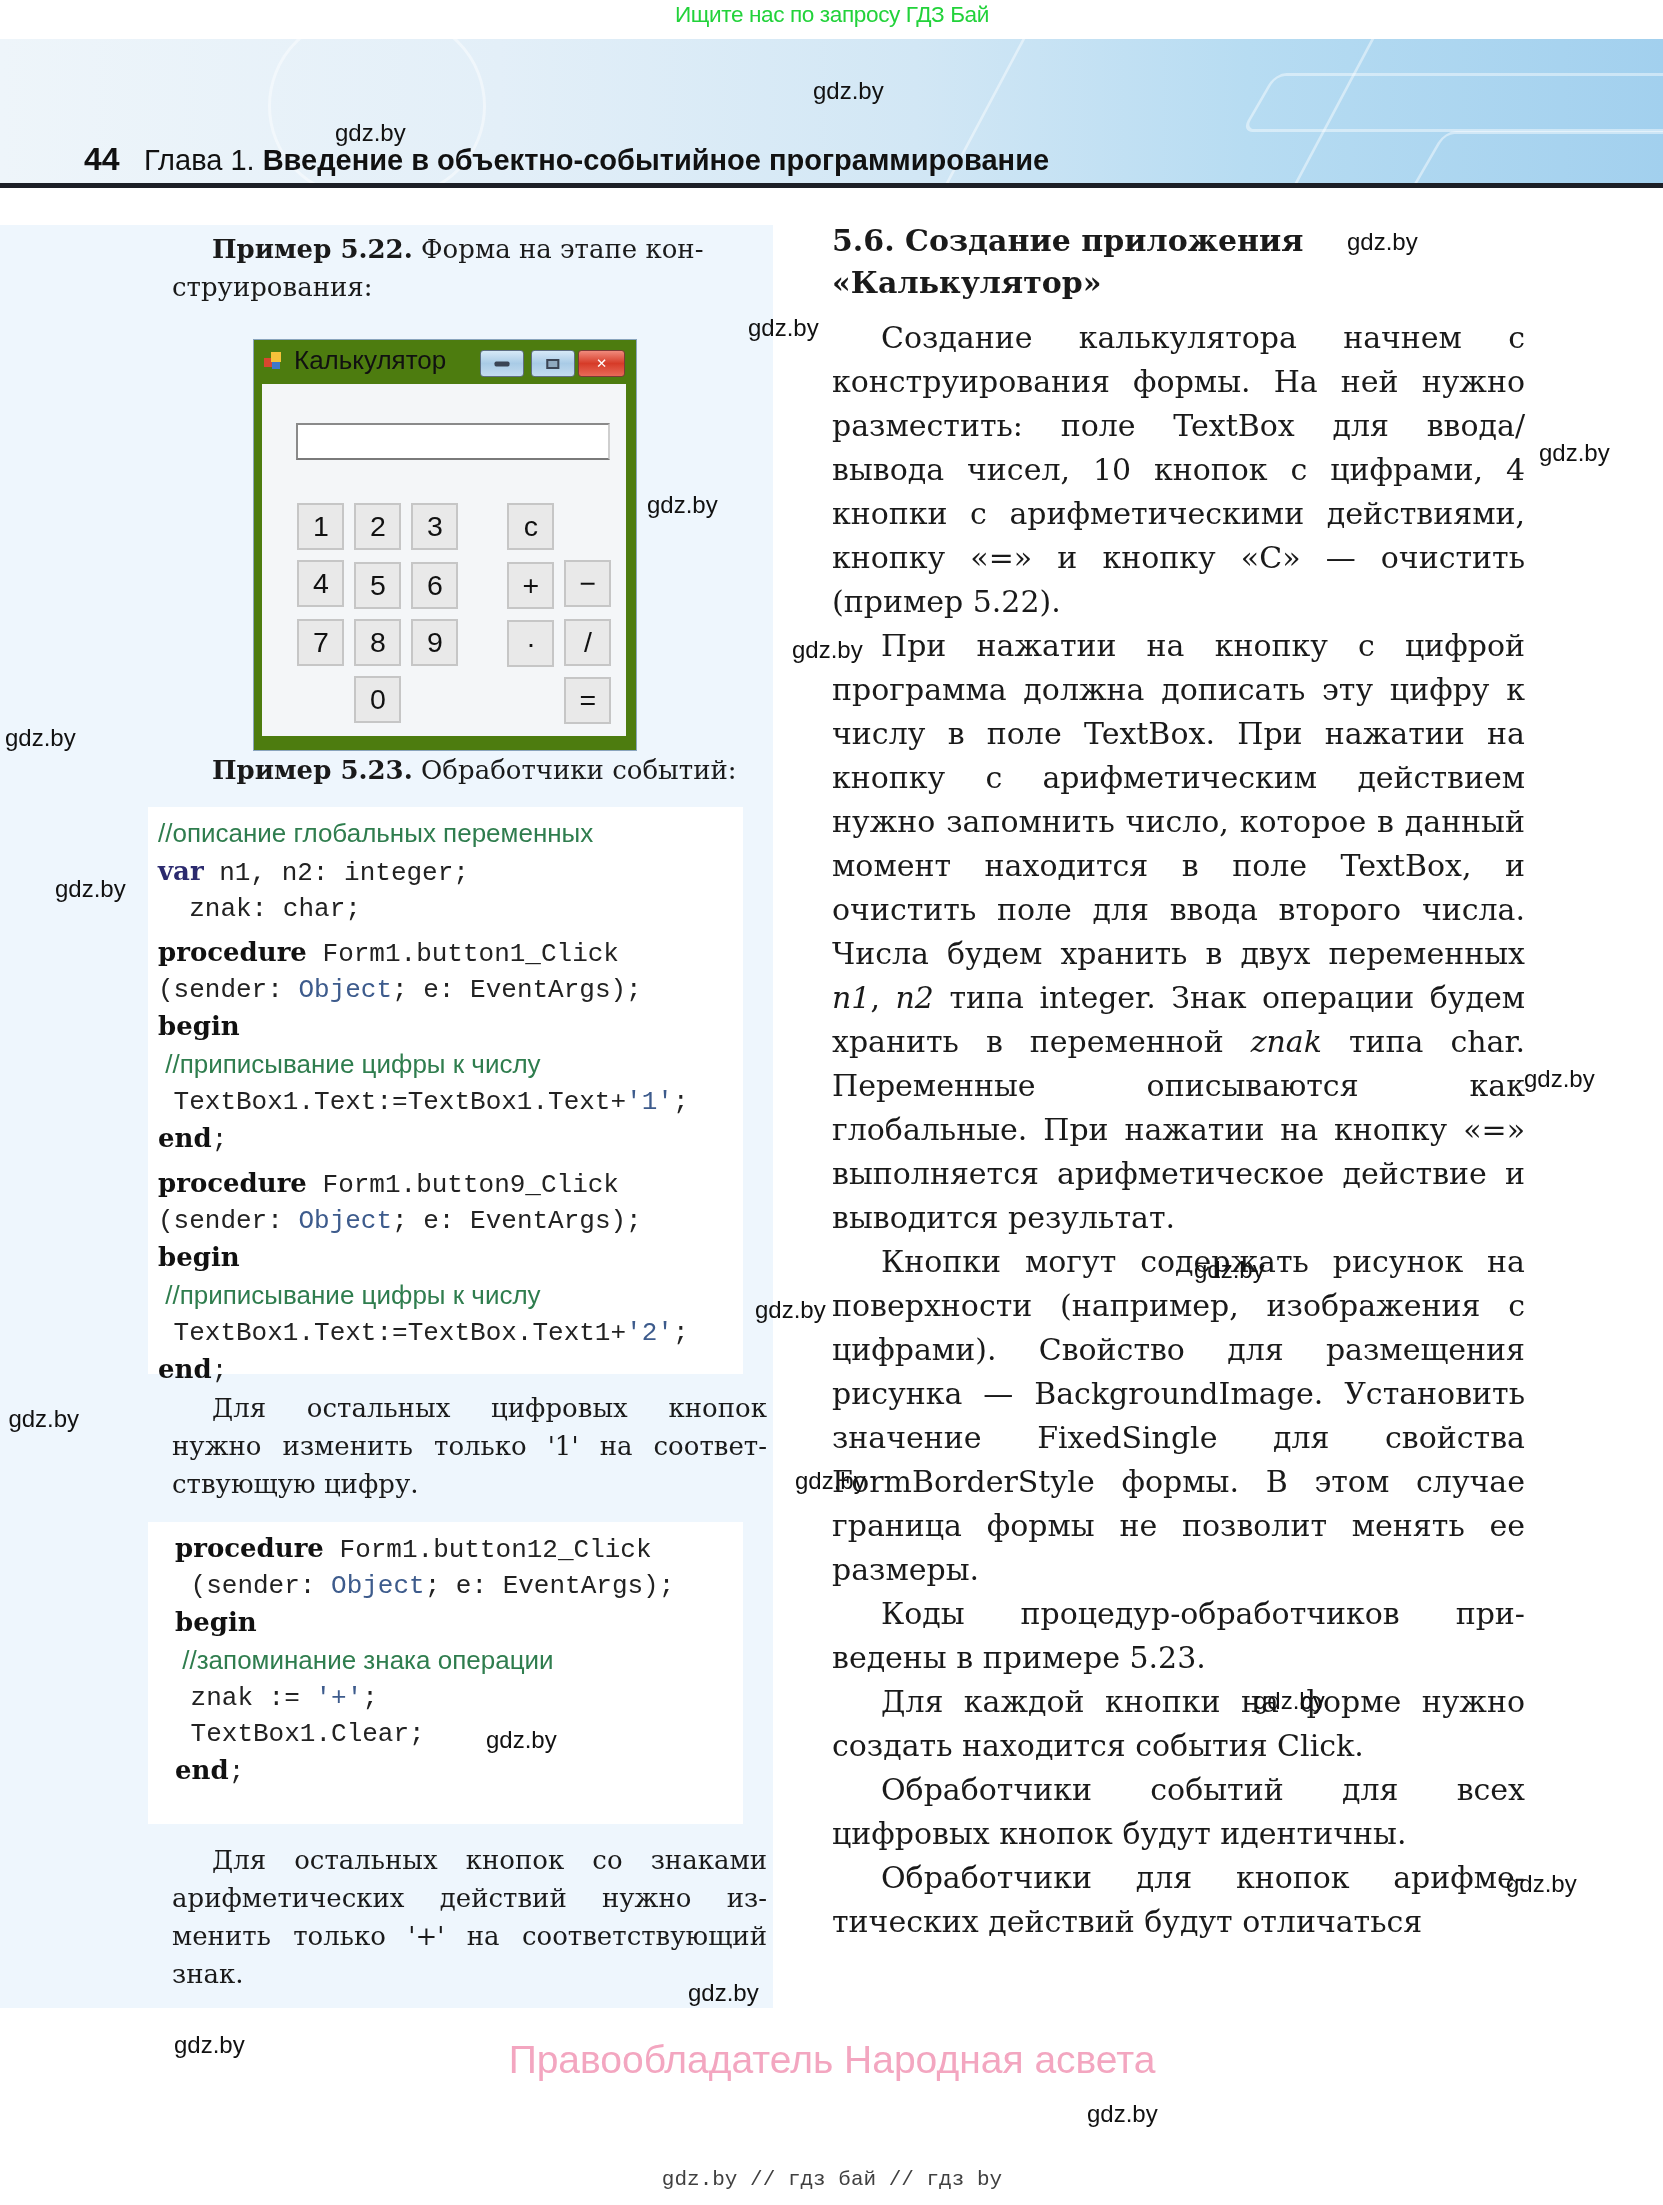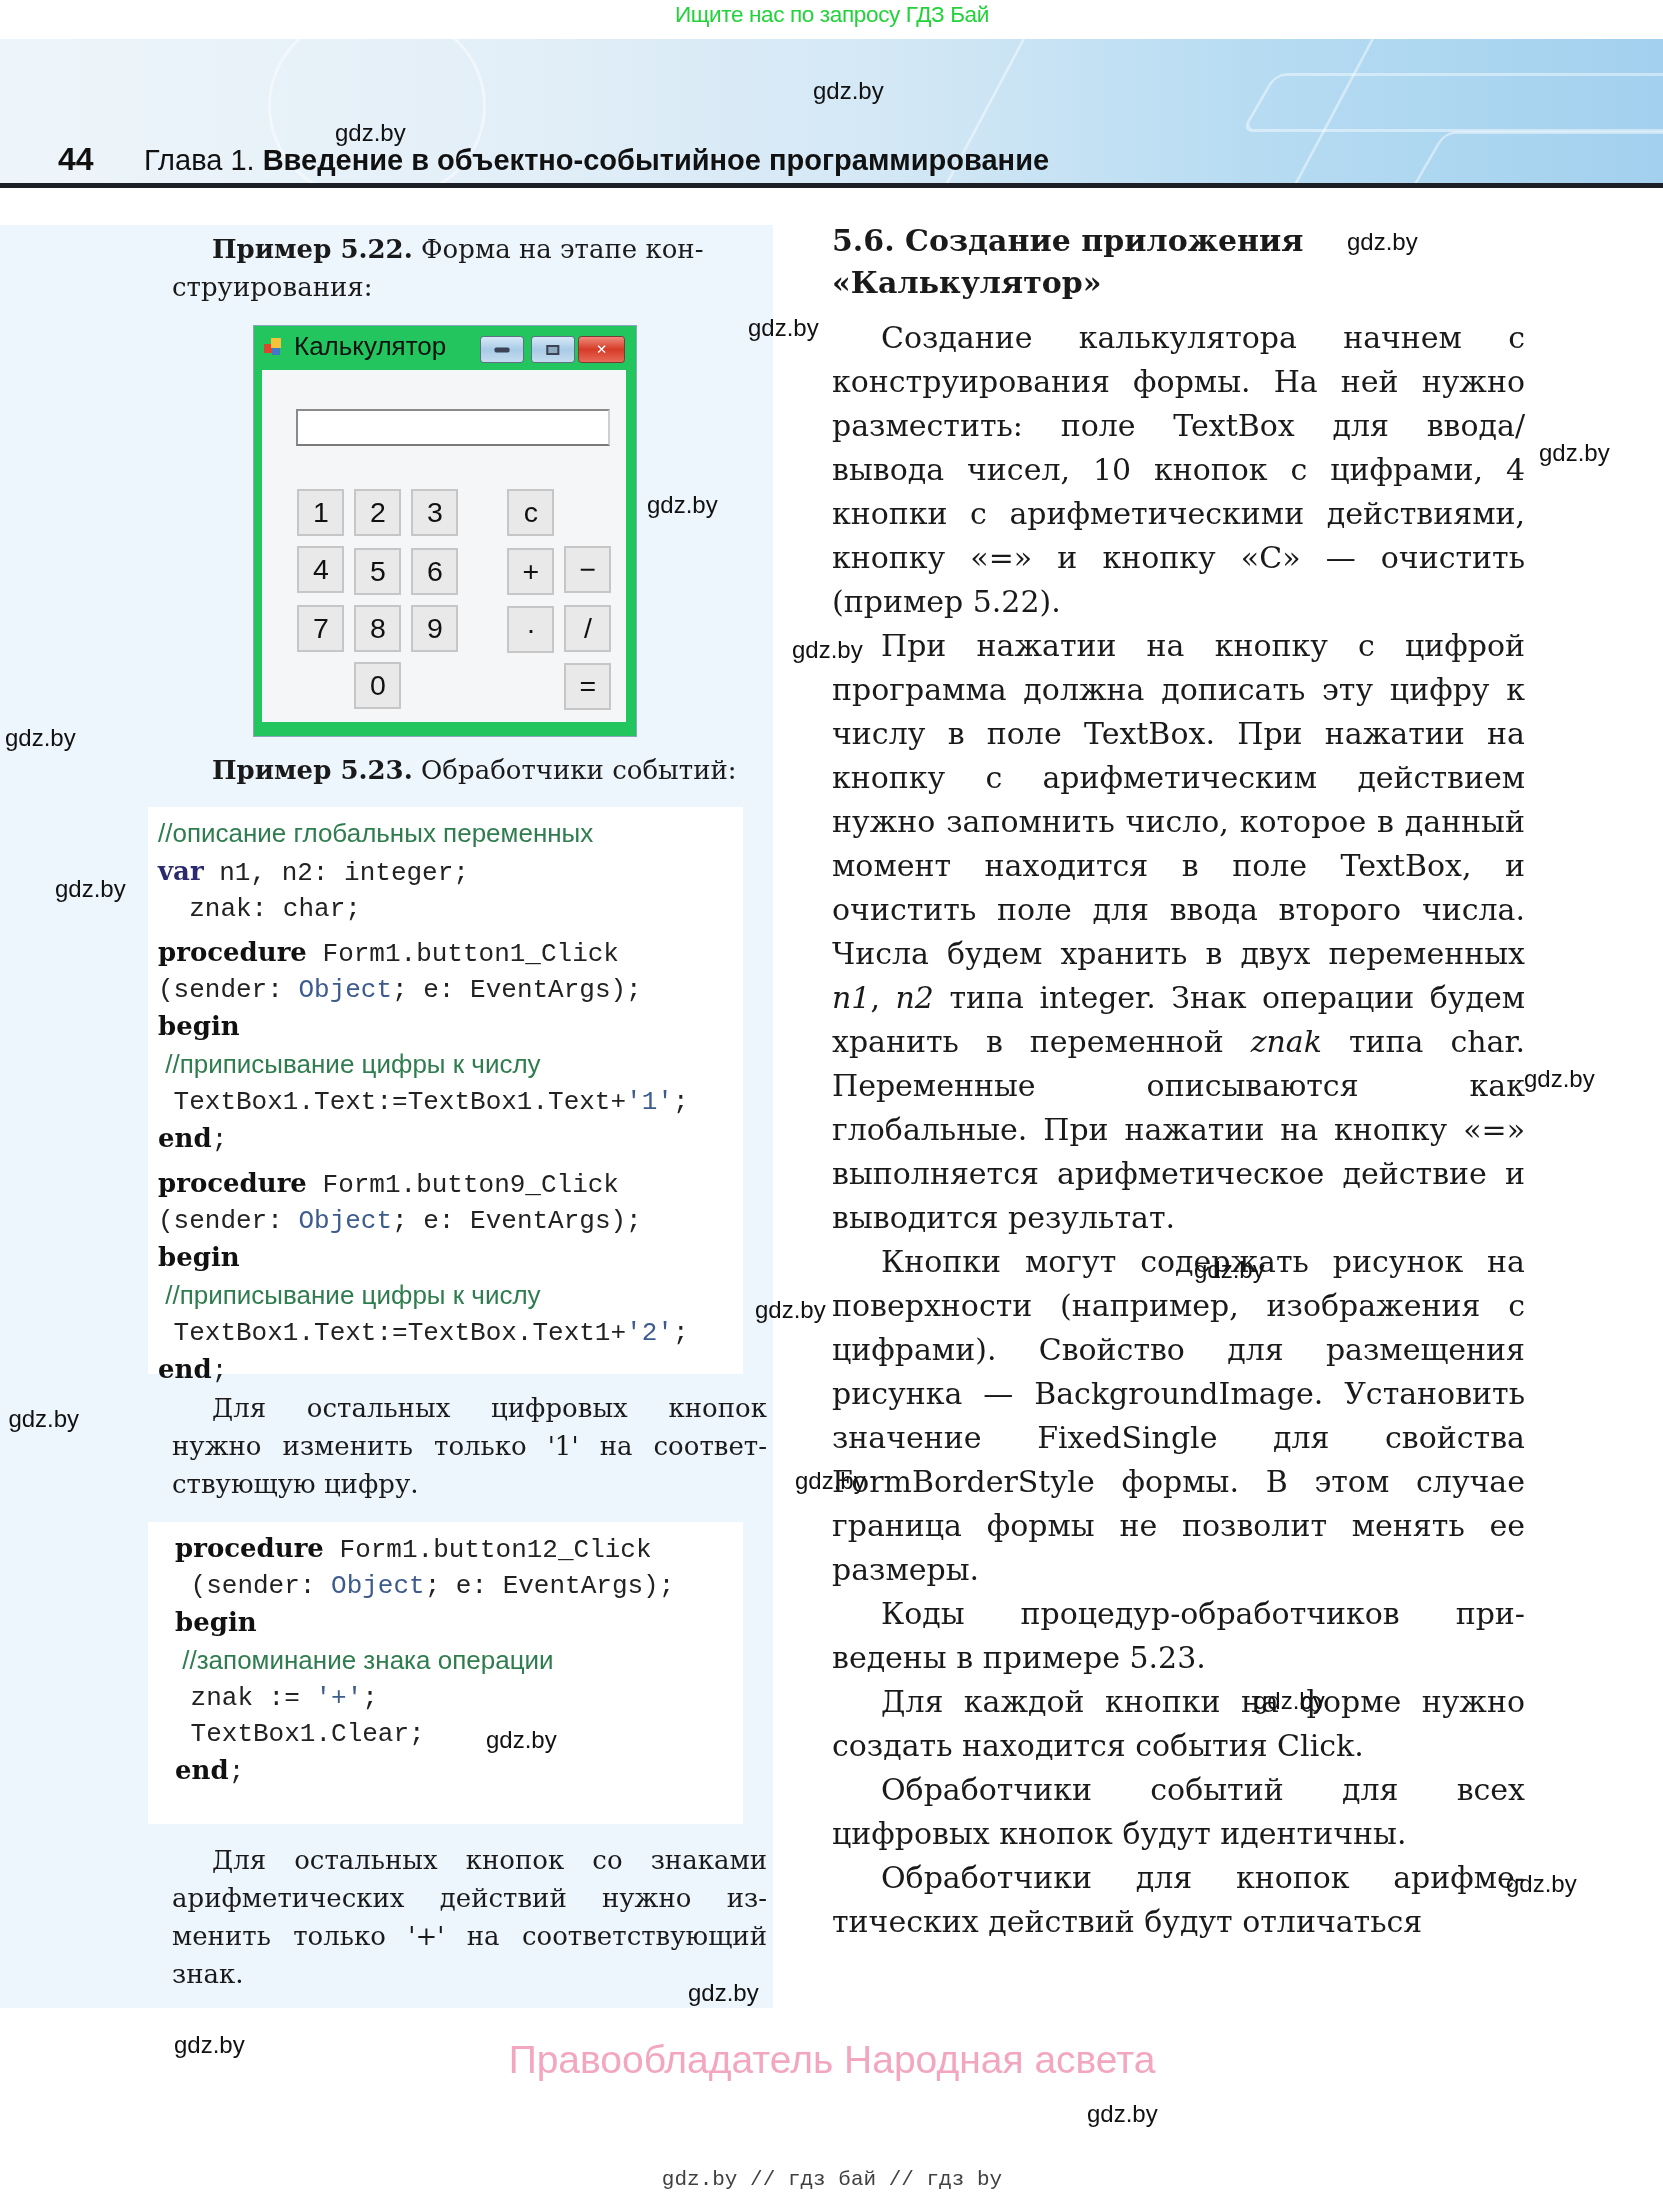"44" .page-num { left: 58px -> 84px }
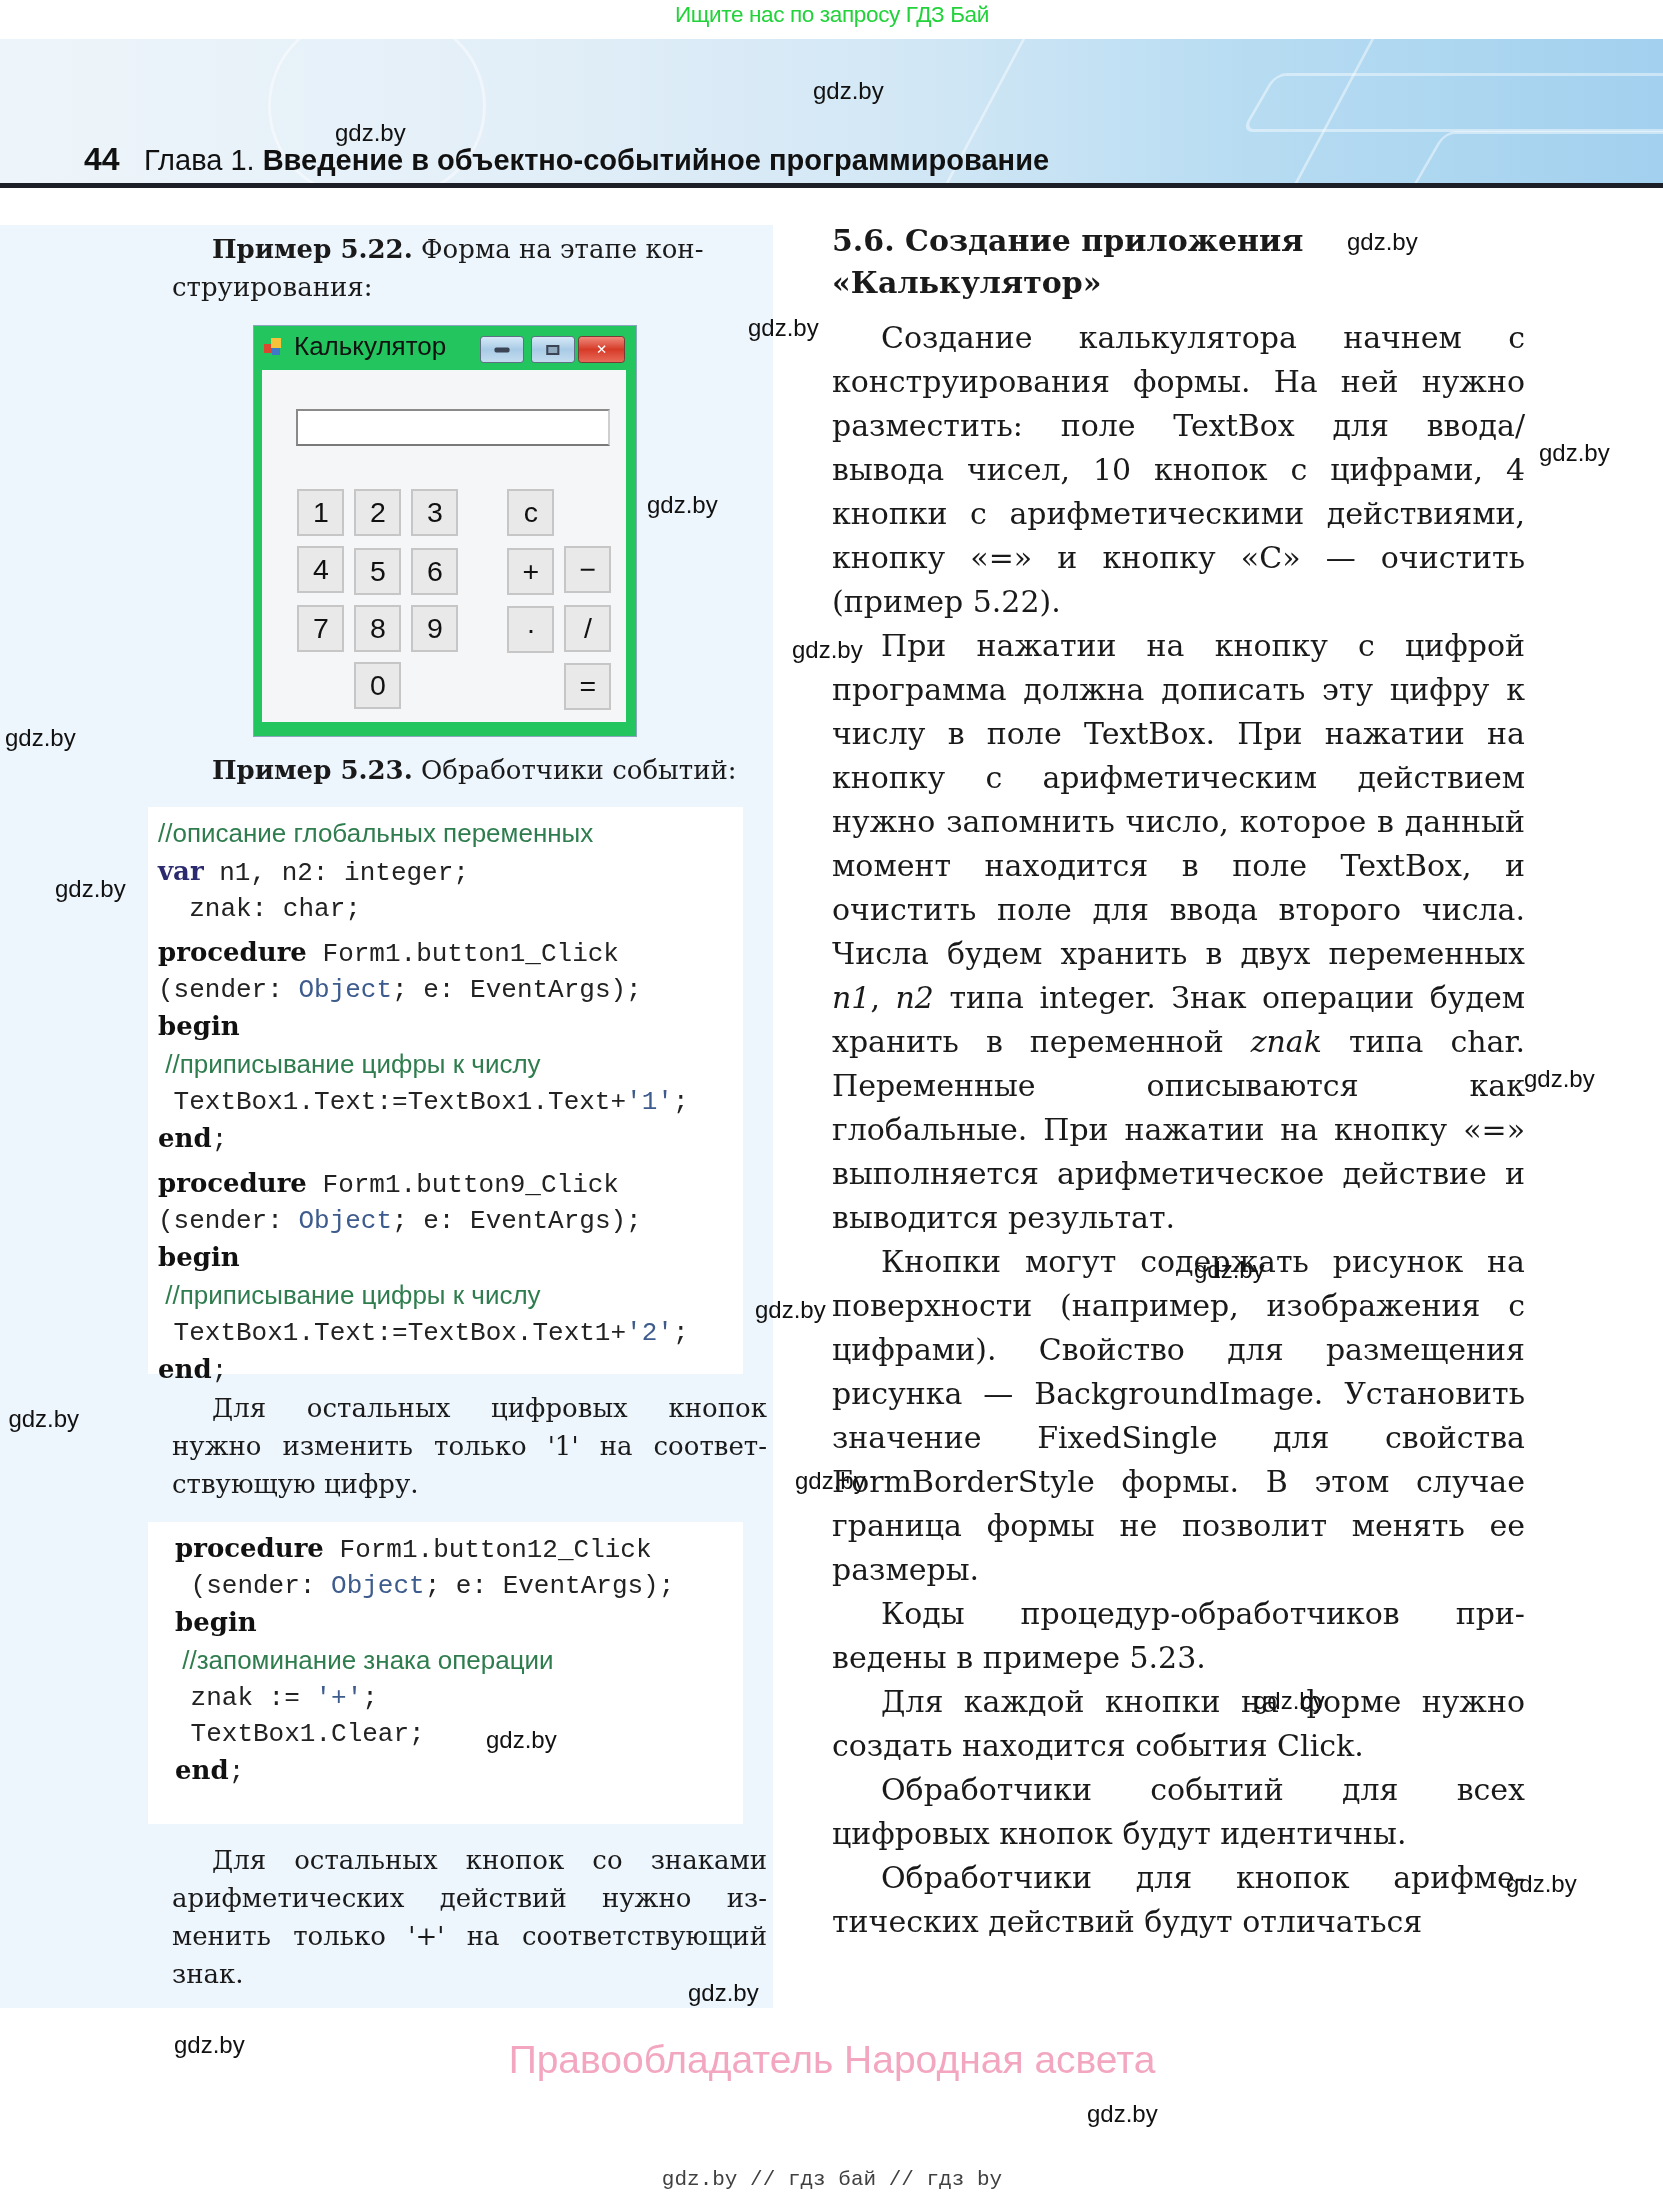"Калькулятор" .calc { background: #22c55e -> #4d7c0f; top: 325px -> 339px }
